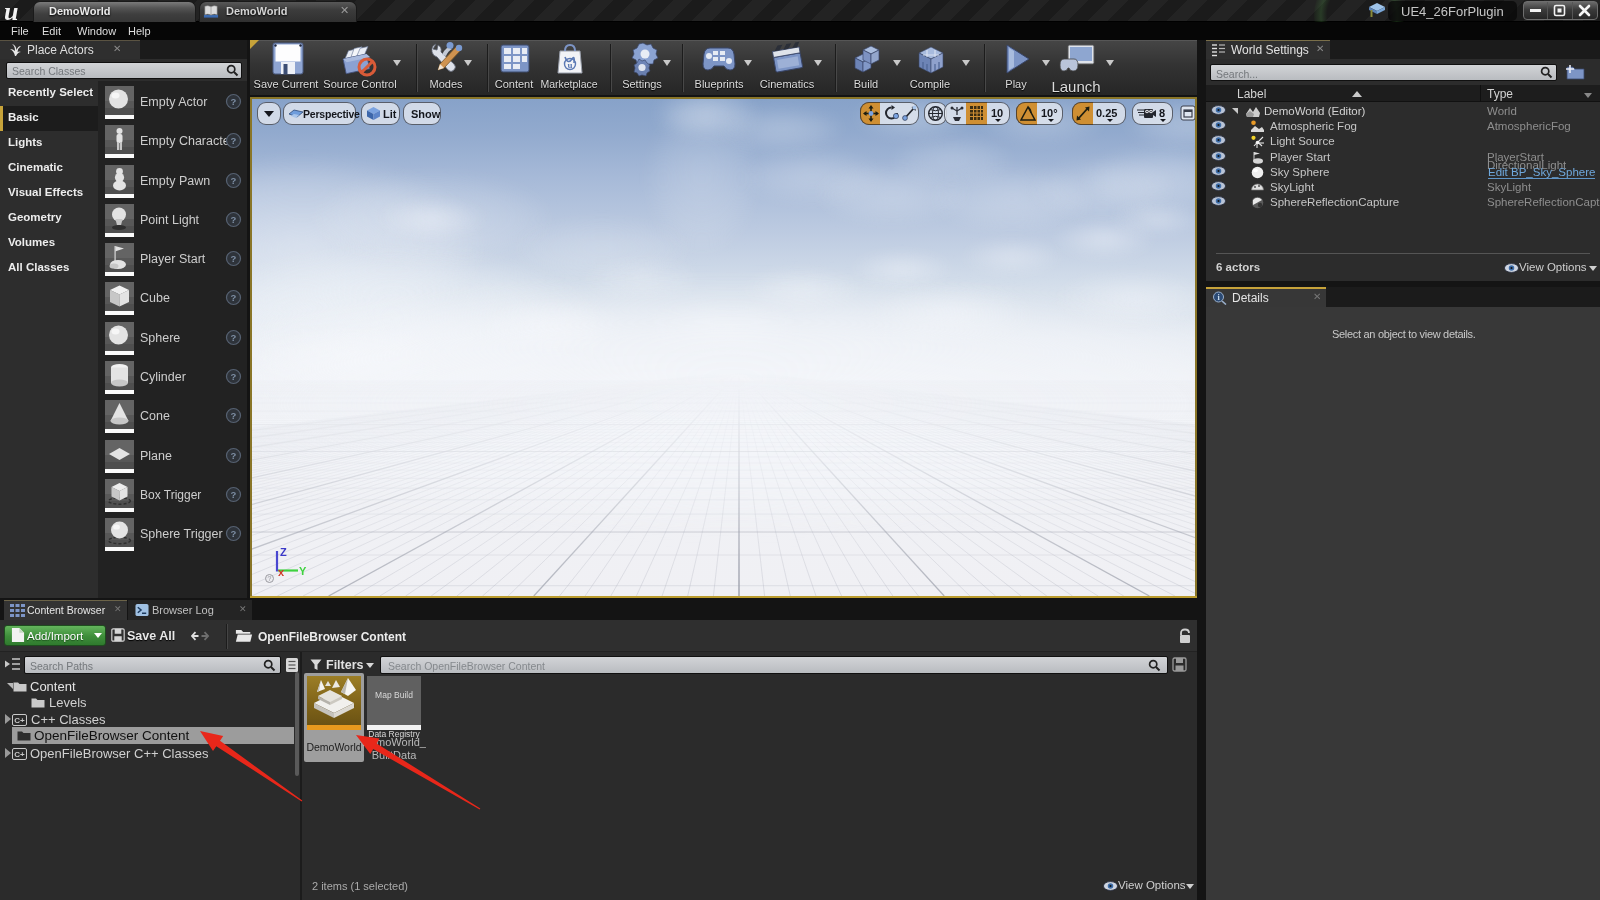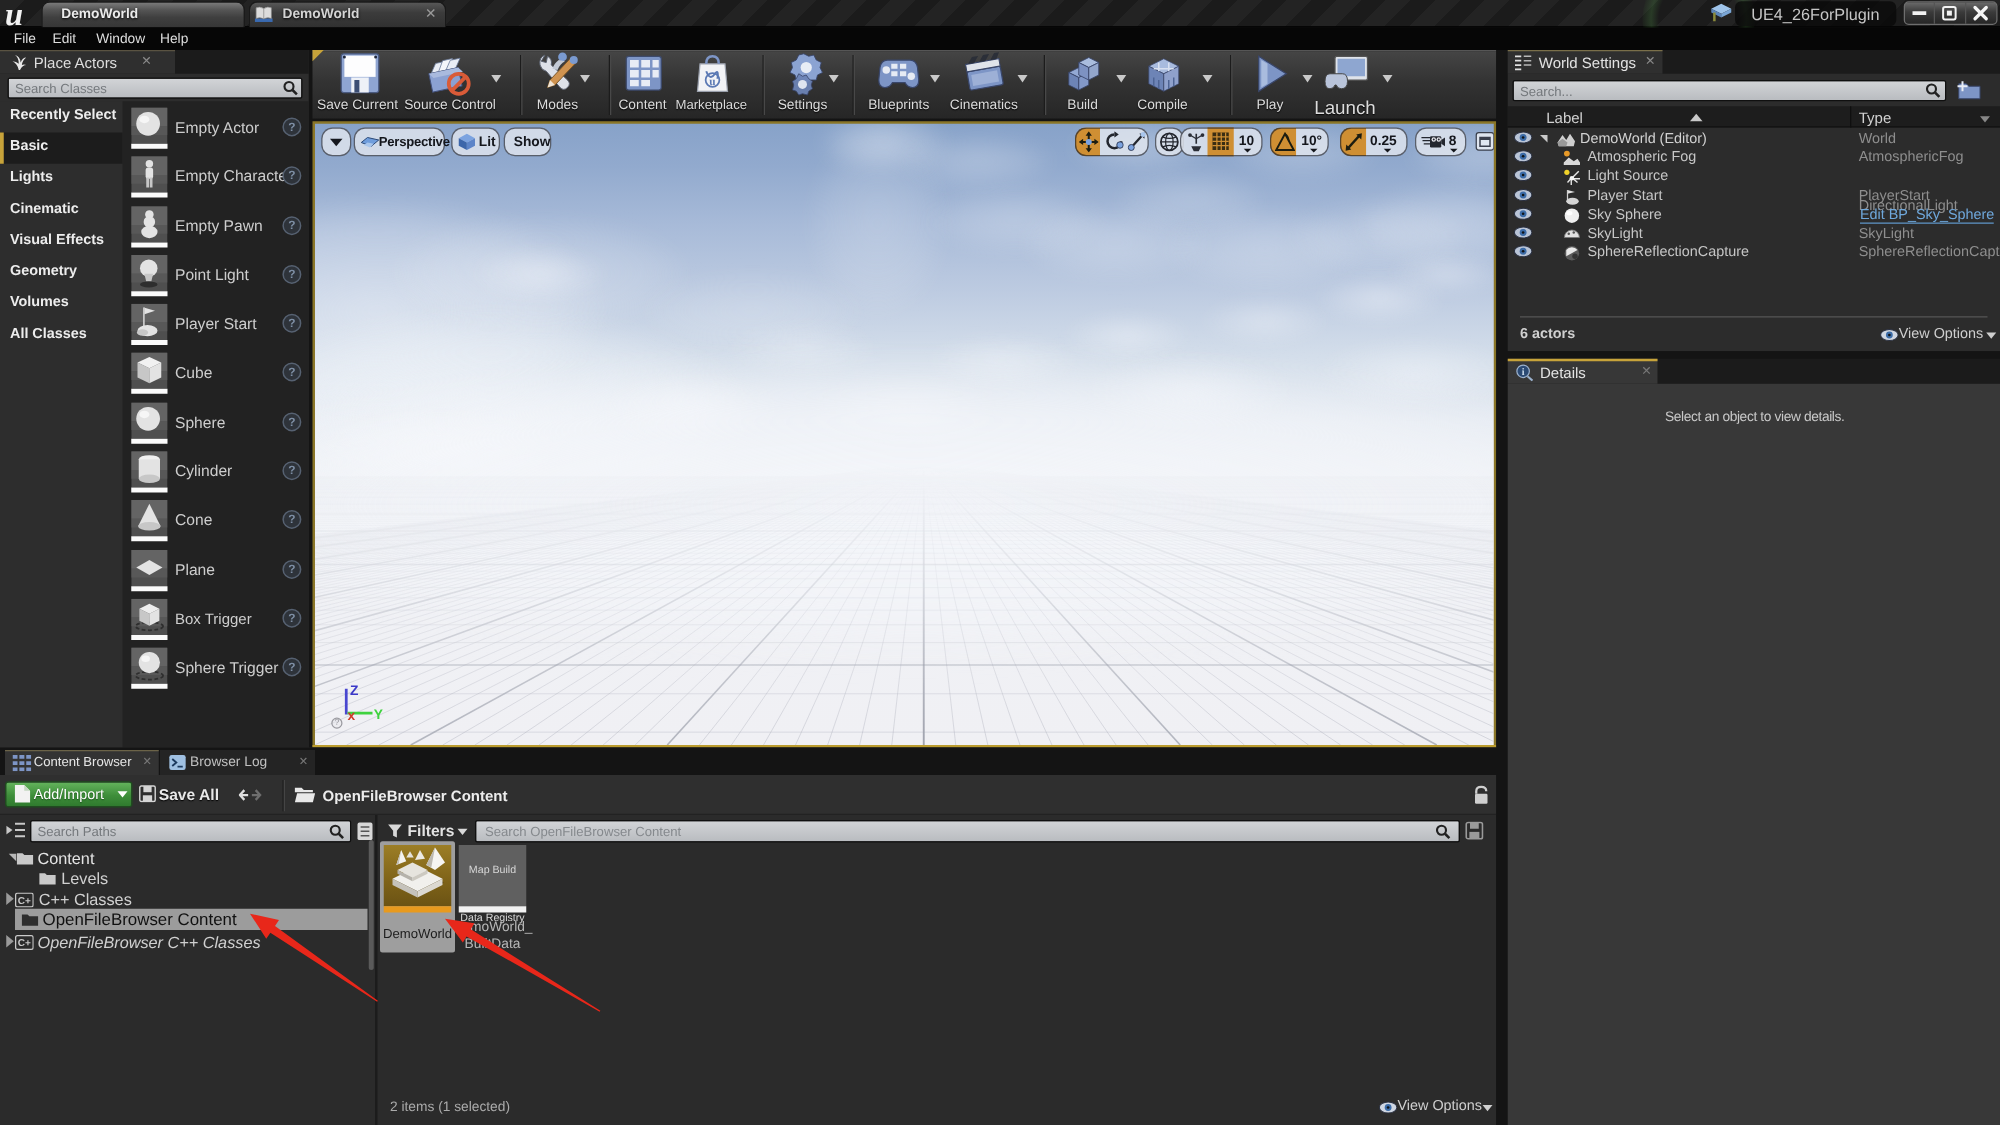"OpenFileBrowser C++ Classes" div.a { font-style: italic -> none }
